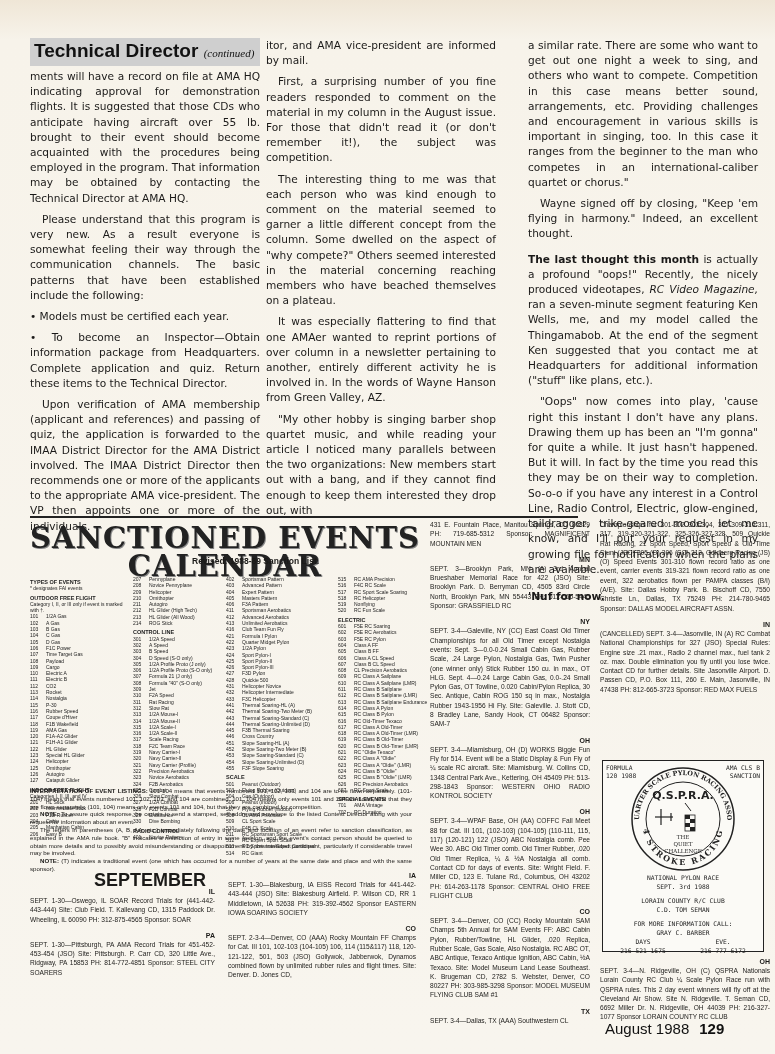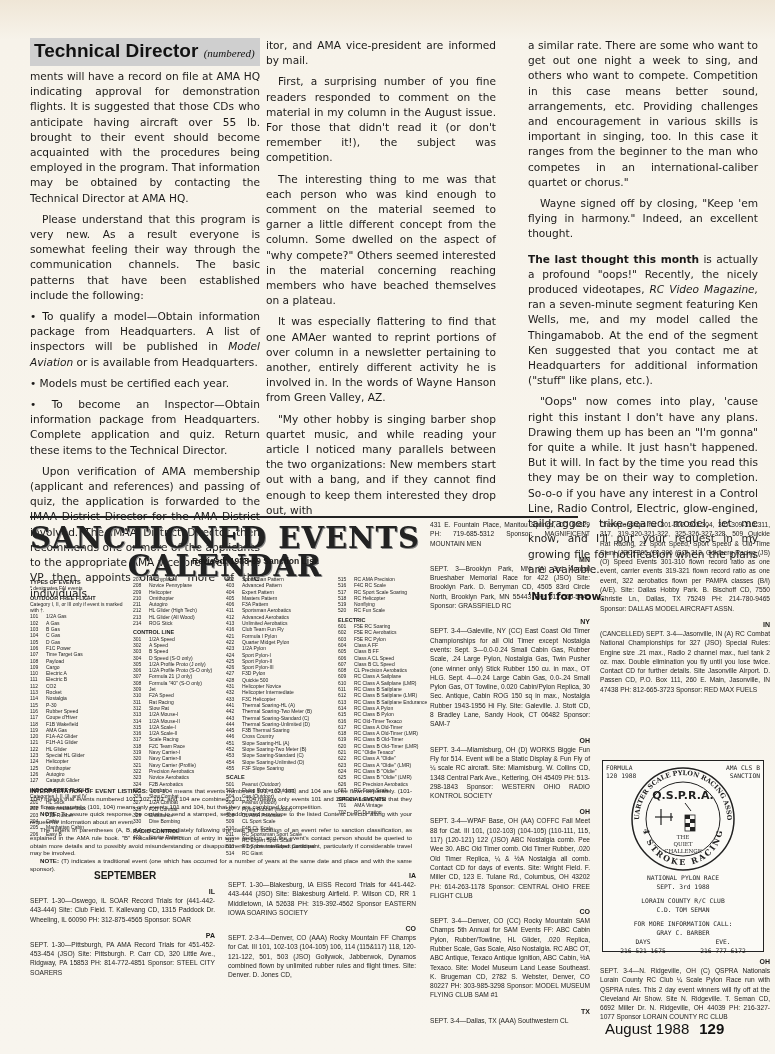"(numbered)" span.cont { text: numbered -> continued }
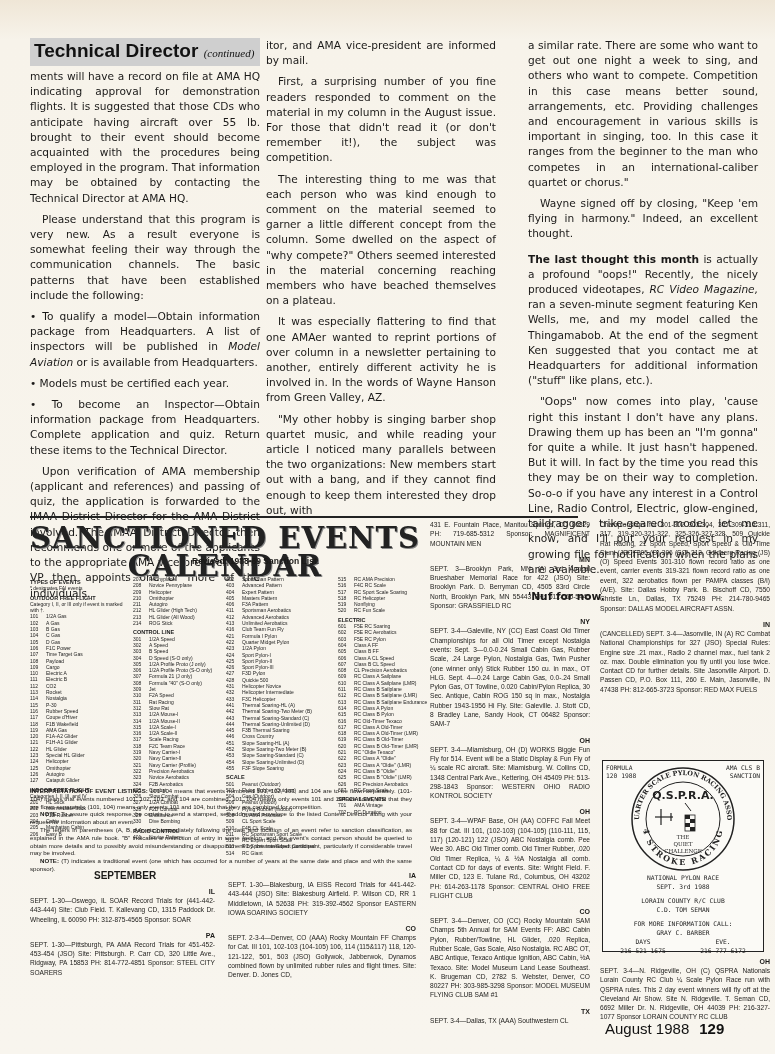"• To qualify a model—Obtain" p.bullet { html: <p><span>• To qualify a model—Obtain information package from Headquarters. A list of inspectors will be published in </span><span>Model Aviation</span><span> or is available from Headquarters.</span></p> -> none }
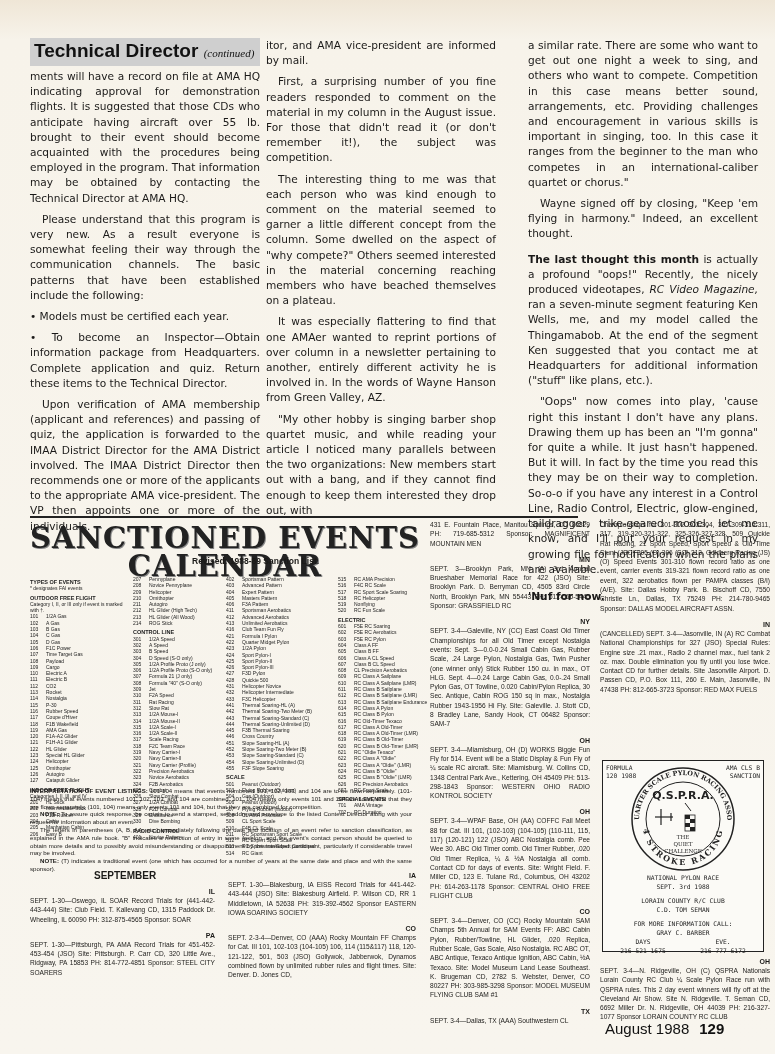"SEPTEMBER" .month { font-size: 10px -> 18px }
